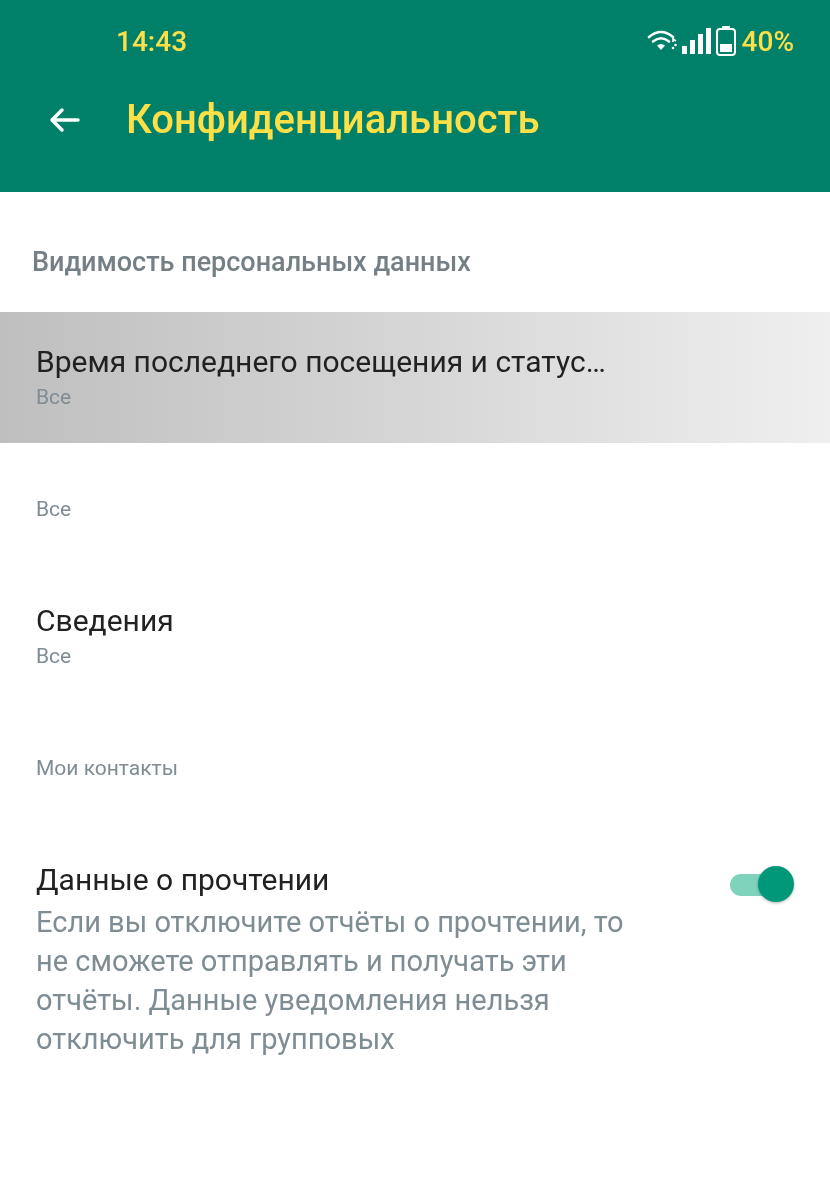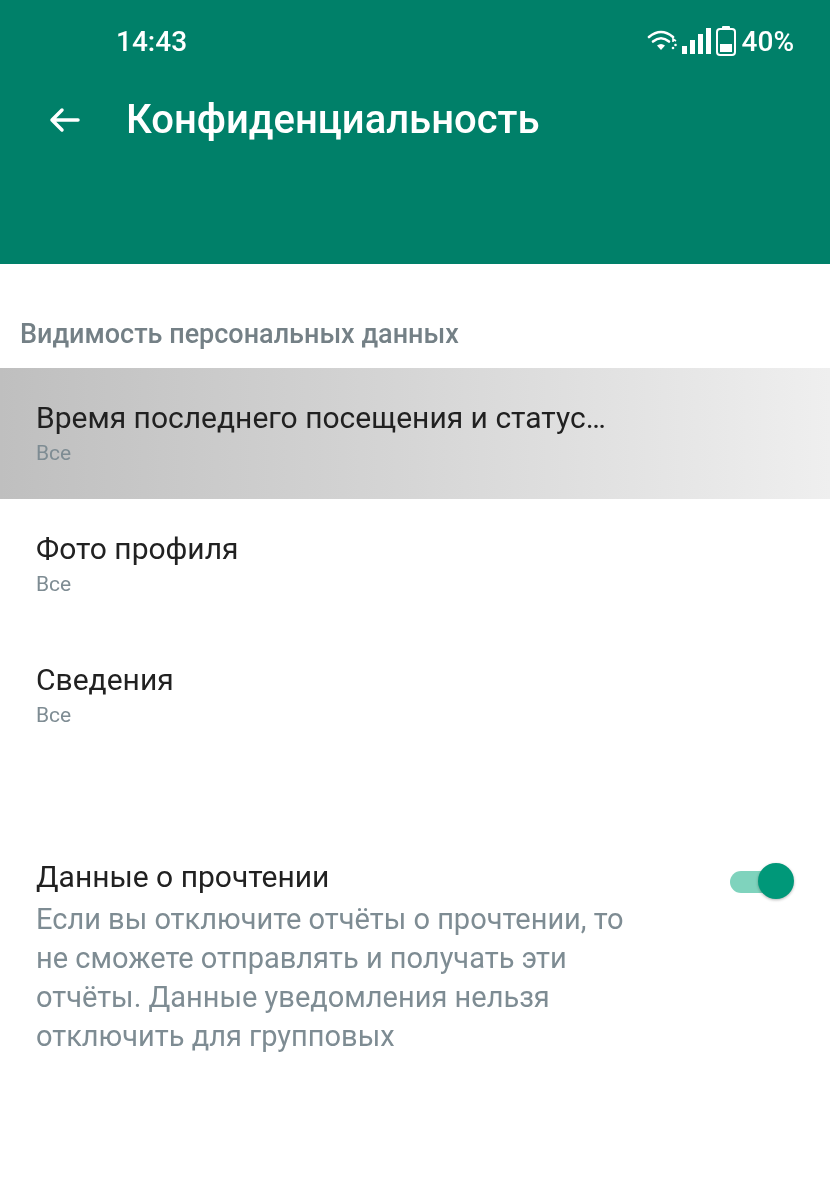"14:43" .header { color: #ffffff -> #fde047; height: 264px -> 192px }
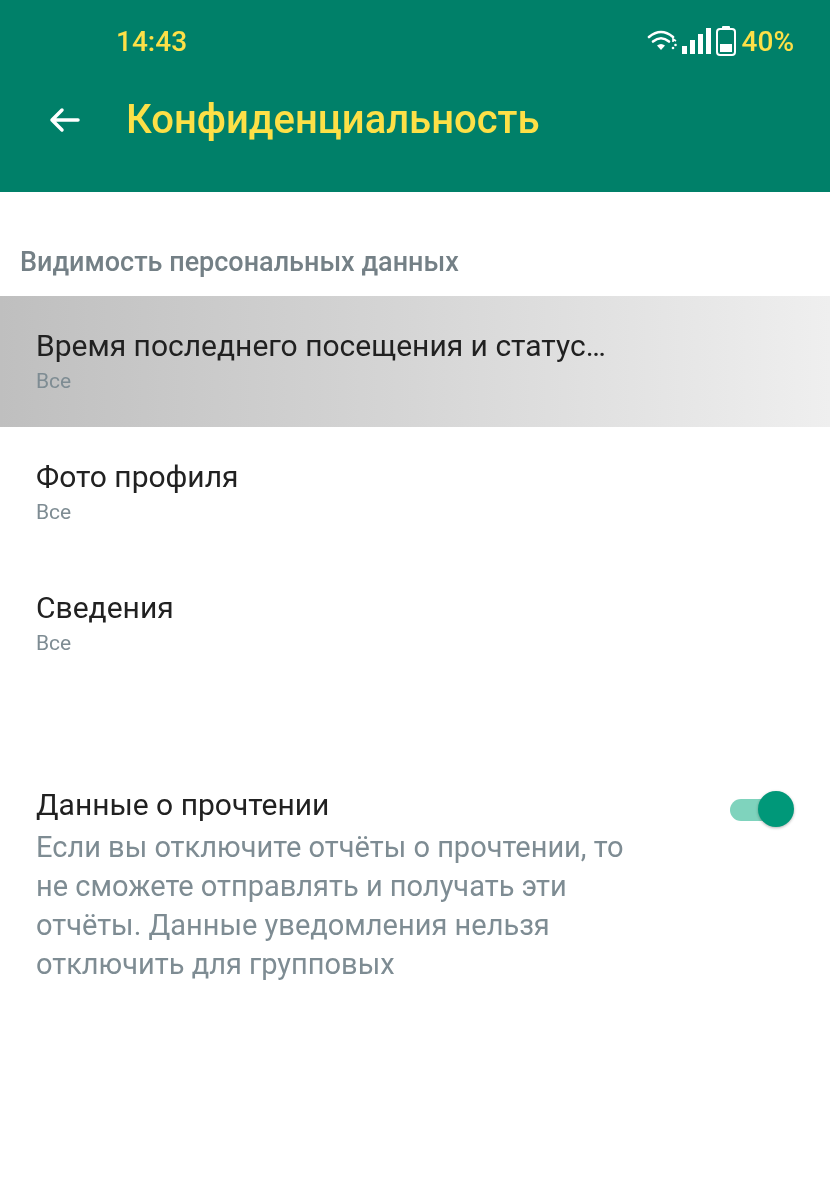"Видимость персональных данных" .section-header { padding: 54px 36px 18px 20px -> 54px 36px 18px 32px }
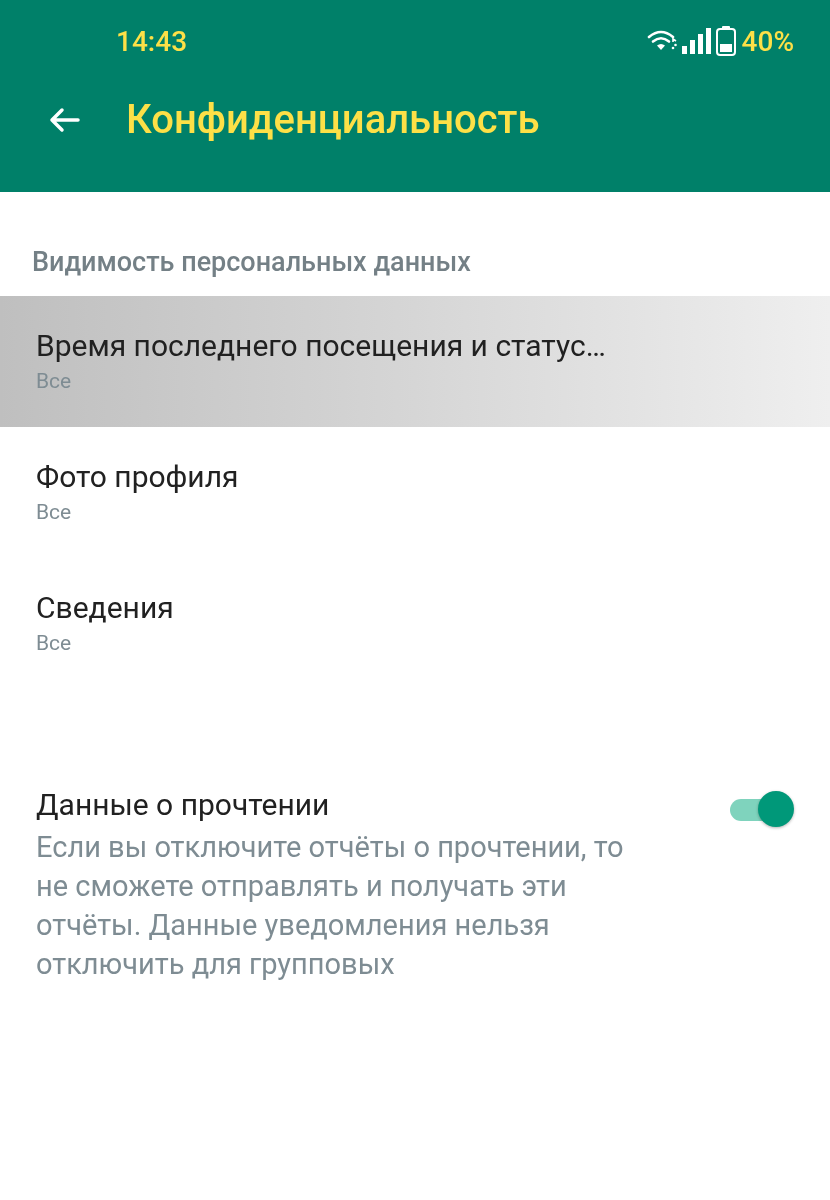"Время последнего посещения и статус…" .setting-item { margin-top: none -> 16px }
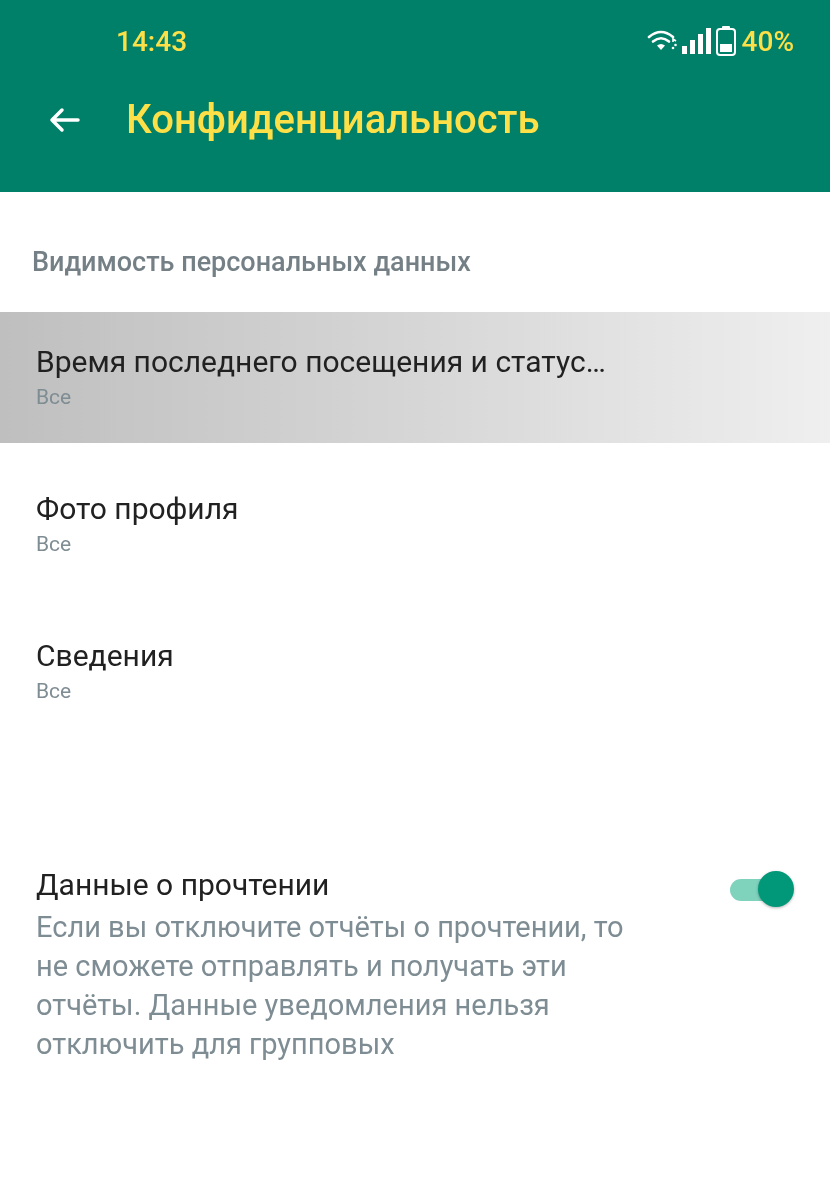"Фото профиля" div.setting-title { html: <div>Фото профиля</div> -> none }
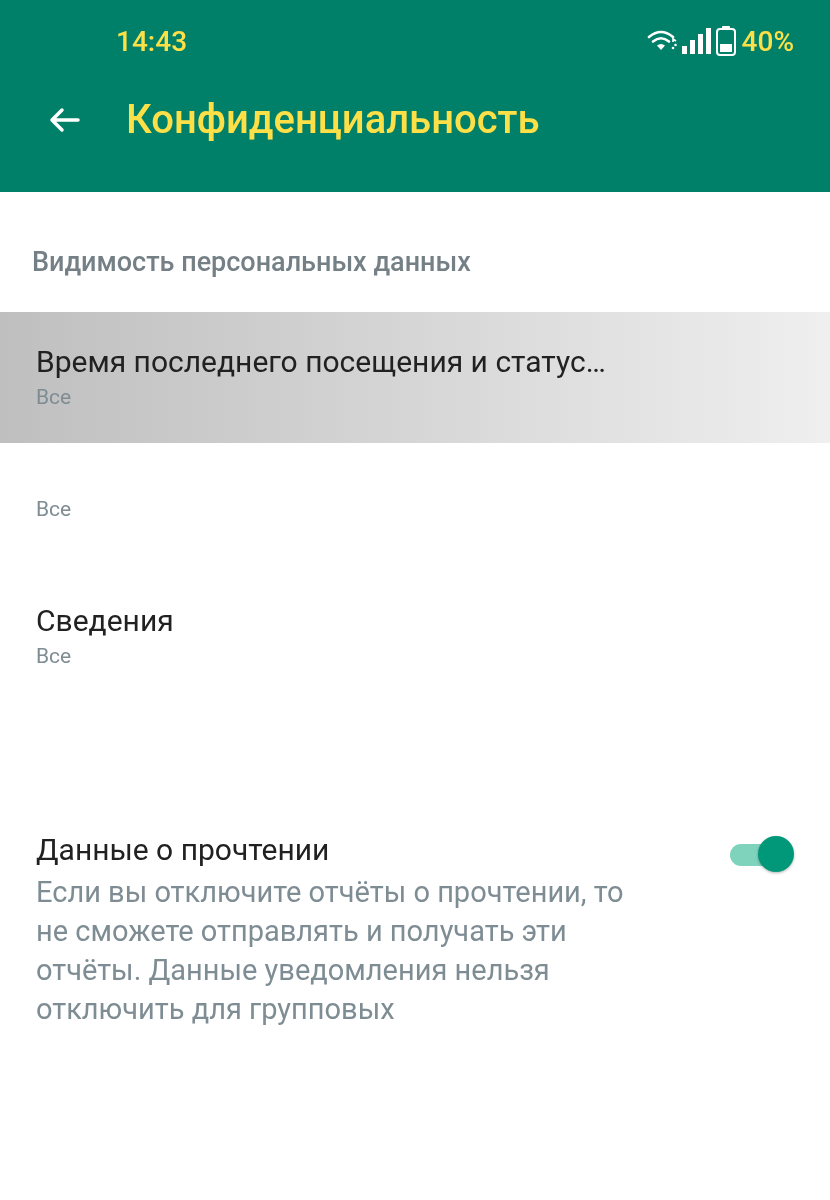"Мои контакты" div.setting-value { html: none -> <div>Мои контакты</div> }
